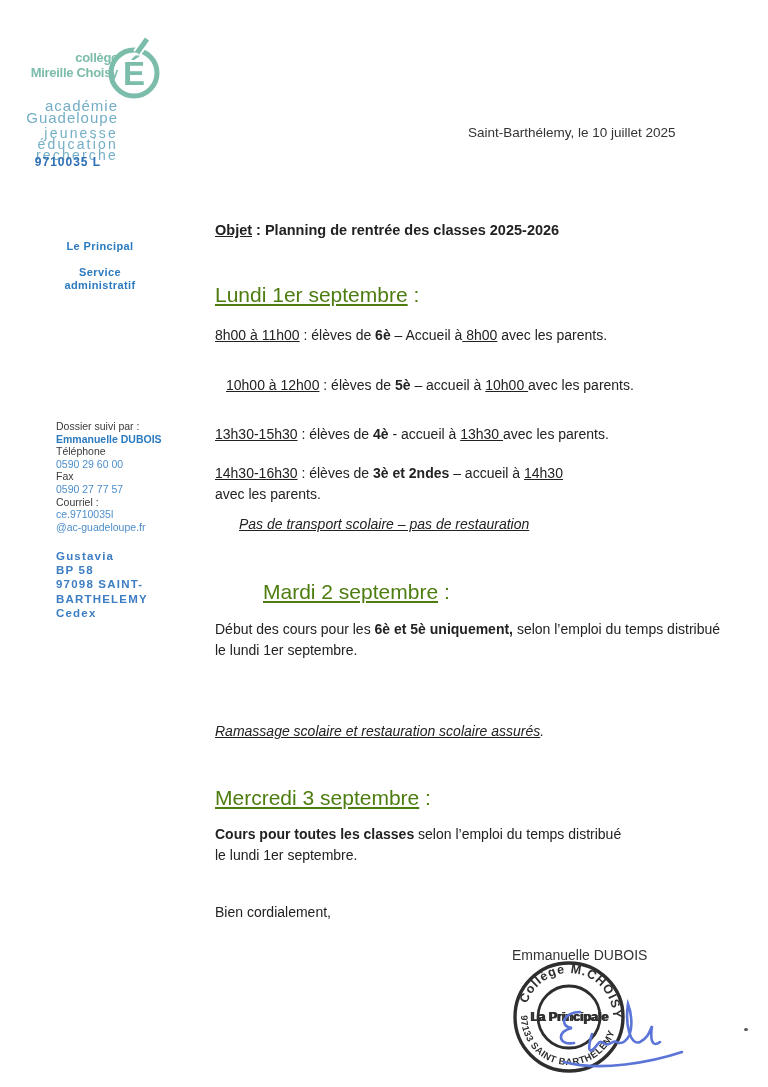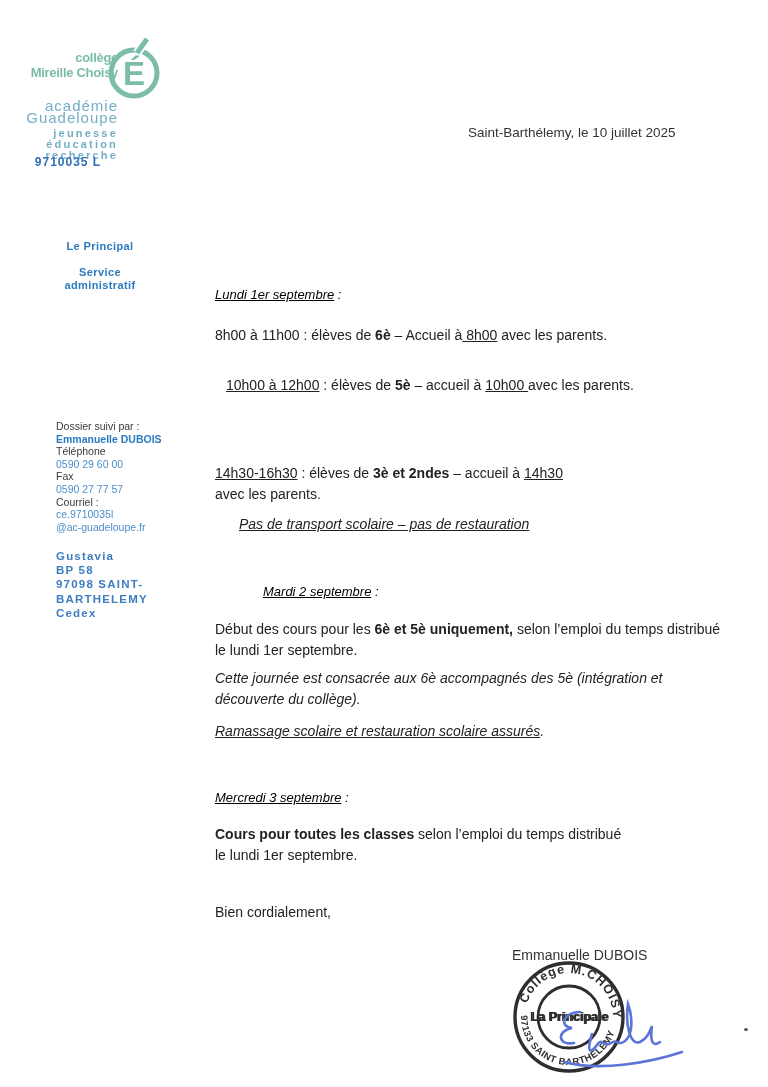"jeunesse" .ministry { font-size: 11px -> 14px; font-weight: bold -> none }
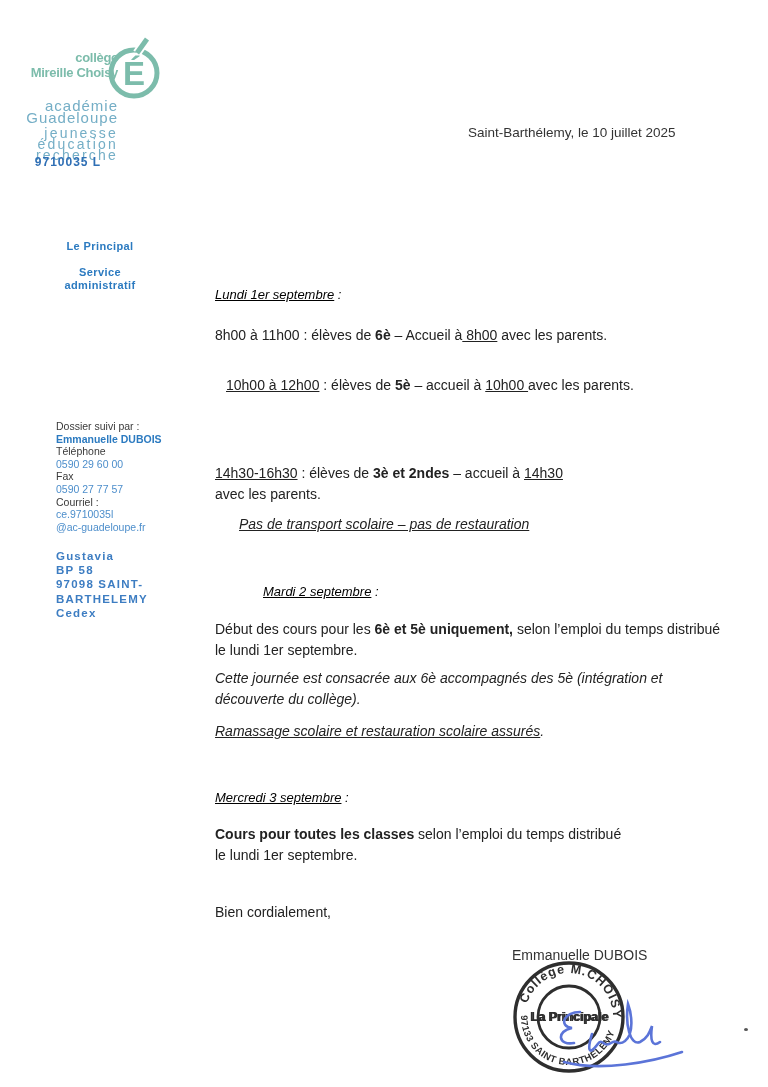"Objet : Planning de rentrée" div.abs { html: none -> <div><span>Objet</span><span> : </span><span>Planning de rentrée des classes 2025-2026</span></div> }
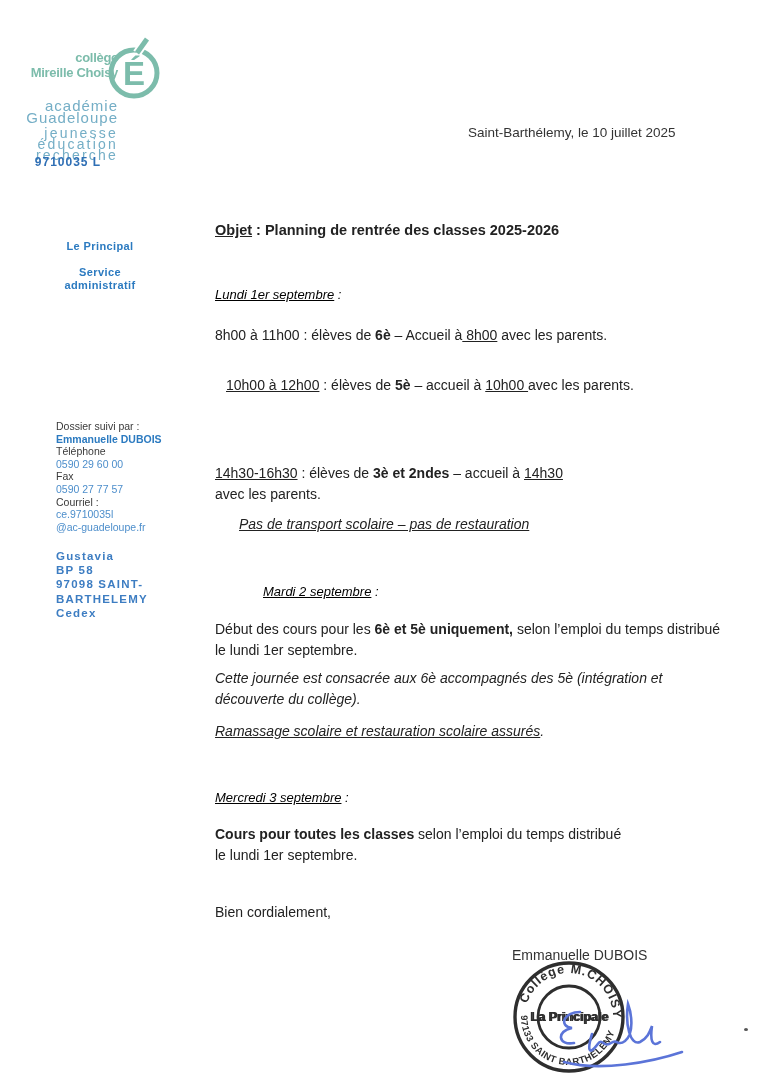"Lundi 1er septembre :" .sec-heading { color: #000000 -> #4d7c0f; font-size: 13px -> 21px; font-style: italic -> none }
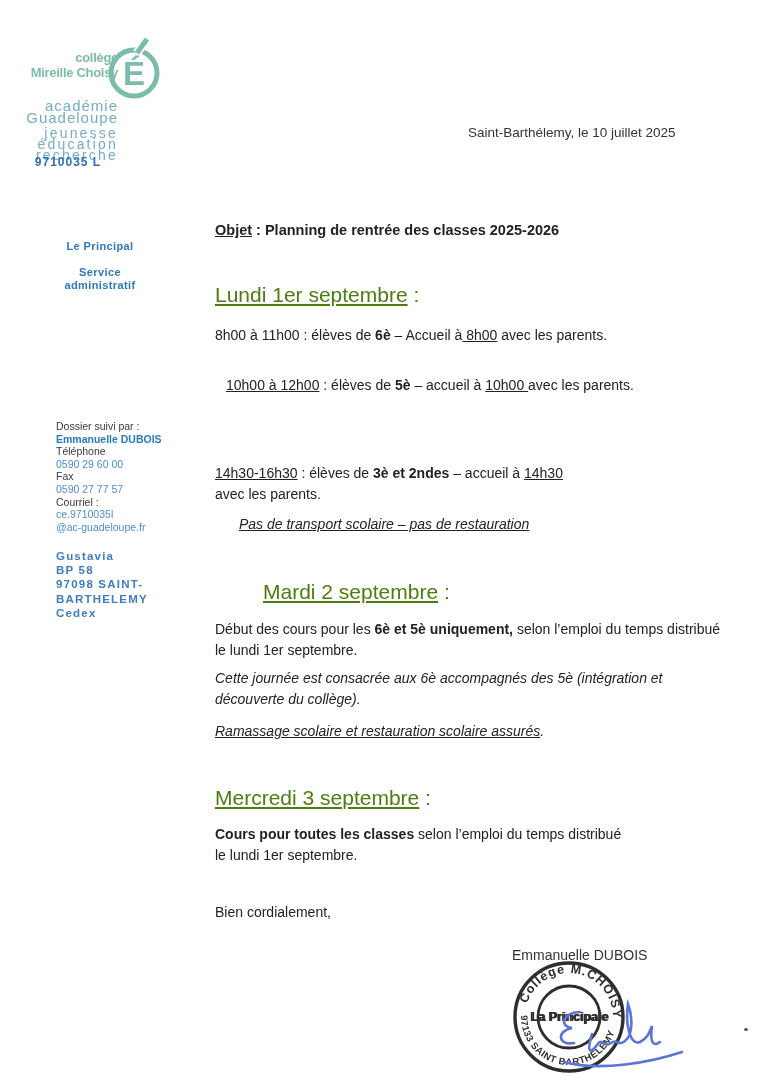"8h00 à 11h00" span { text-decoration: none -> underline }
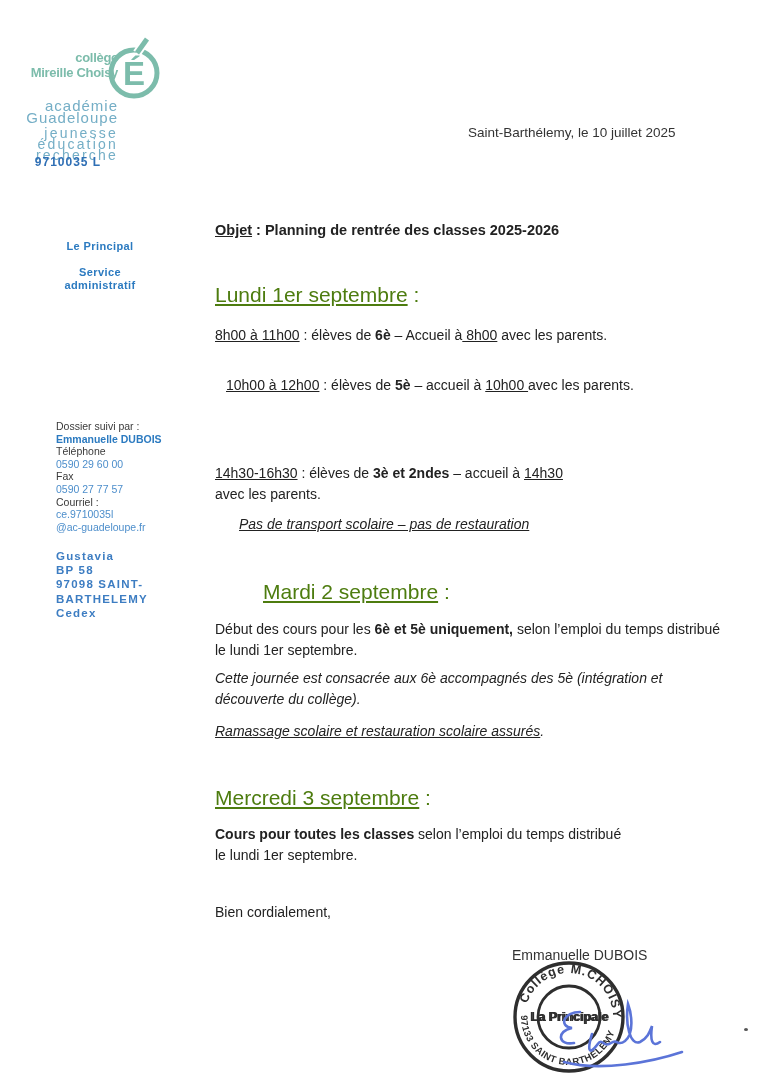"13h30-15h30 : élèves de 4è" div.abs { html: none -> <div><span>13h30-15h30</span><span> : élèves de </span><span>4è</span><span> - accueil à </span><span>13h30 </span><span>avec les parents.</span></div> }
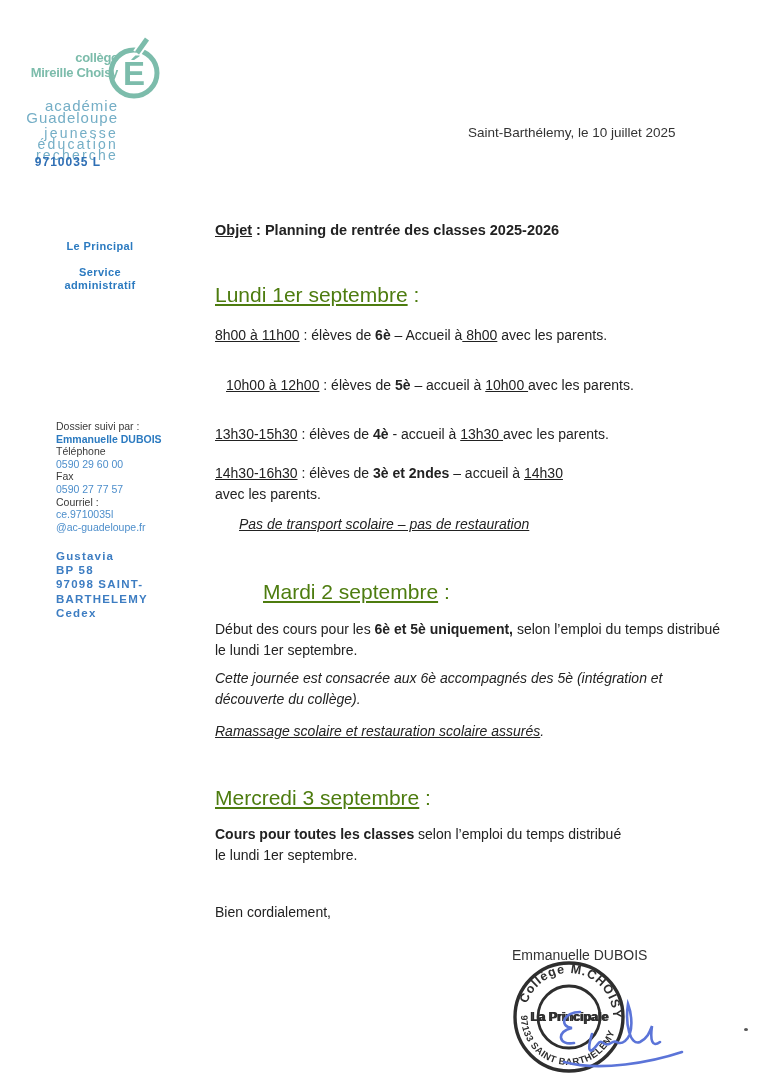"Cette journée est consacrée aux" div.abs { html: <div><span>Cette journée est consacrée aux 6è accompagnés des 5è (intégration et<br>découverte du collège).</span></div> -> none }
